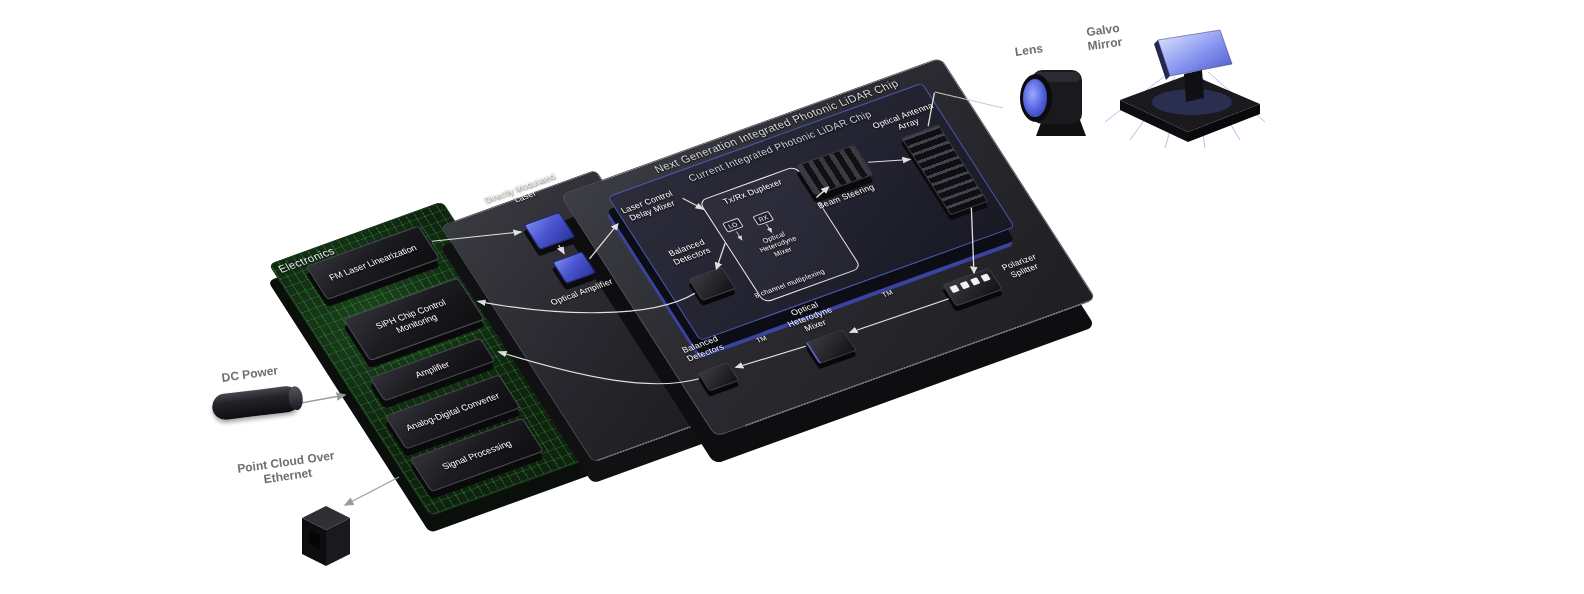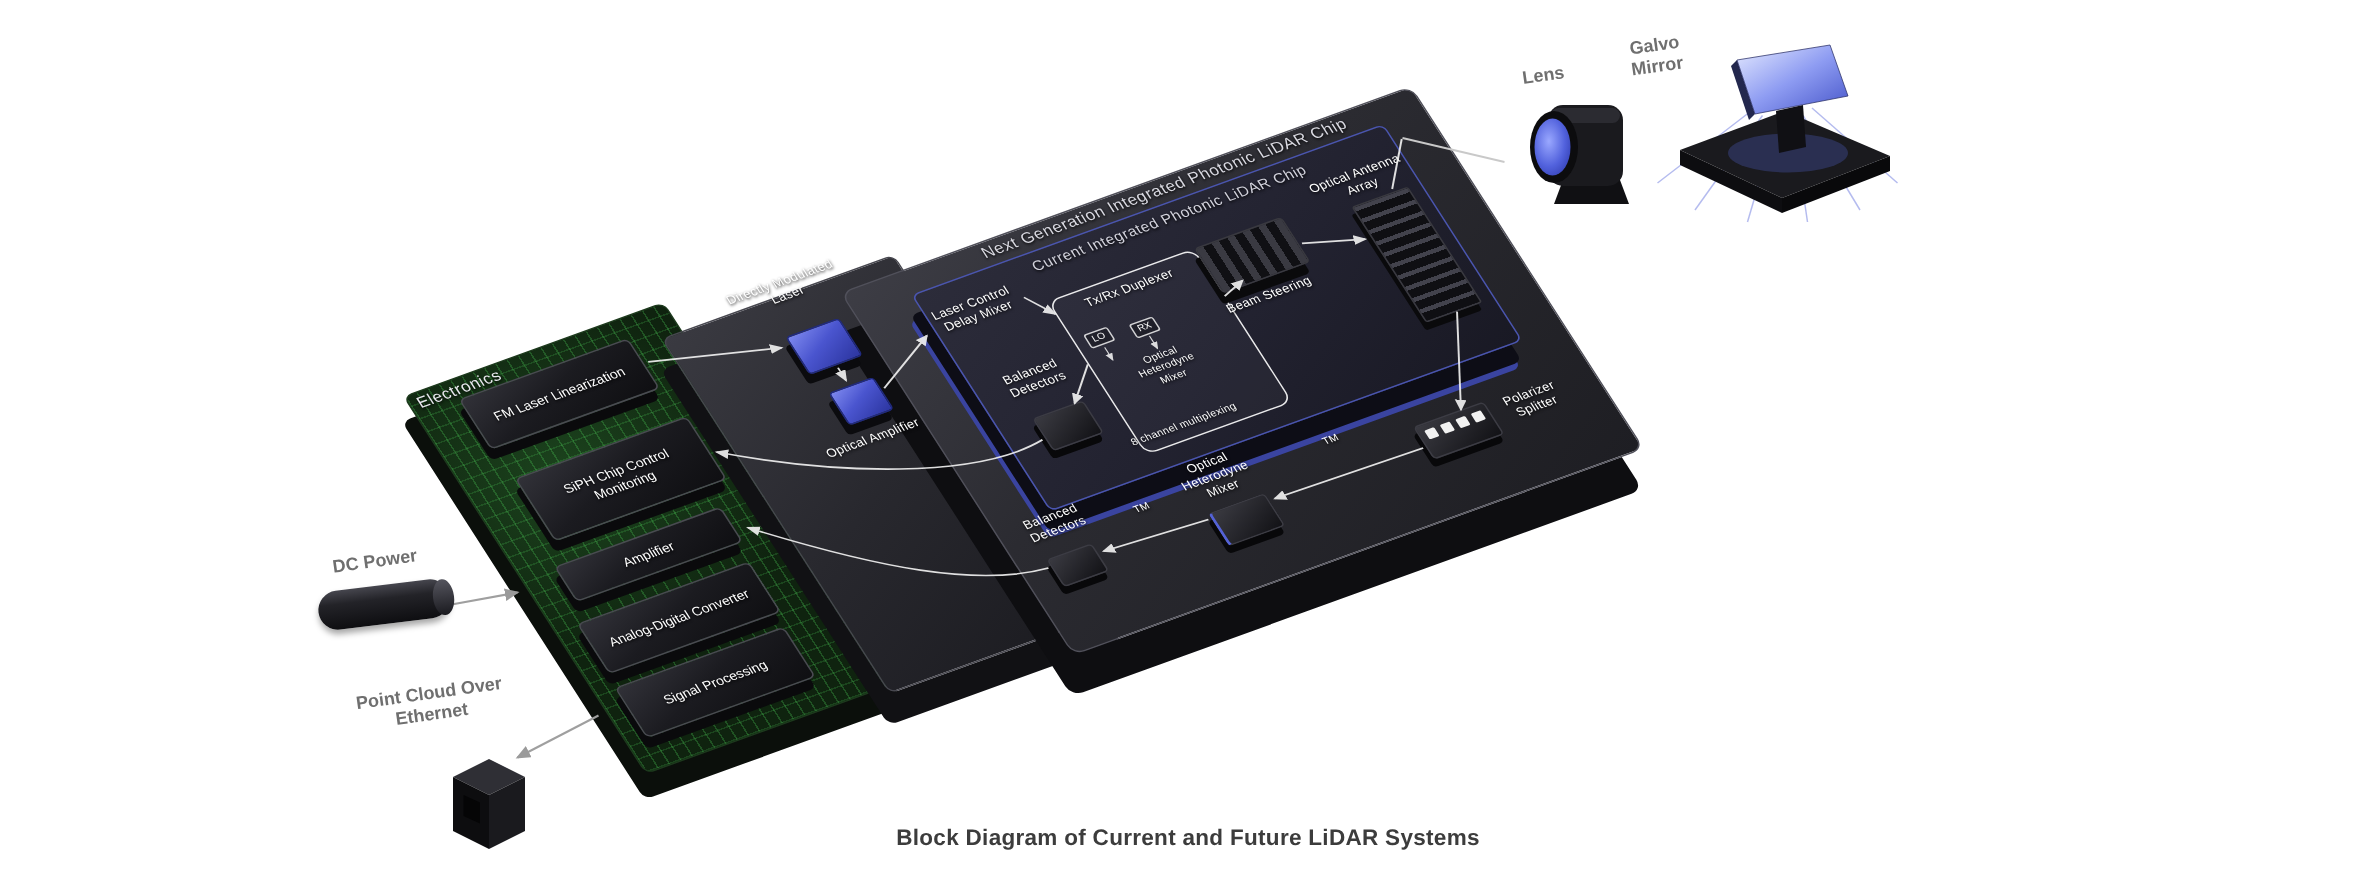"Block Diagram of Current and" div.caption { html: <div>Block Diagram of Current and Future LiDAR Systems</div> -> none }
